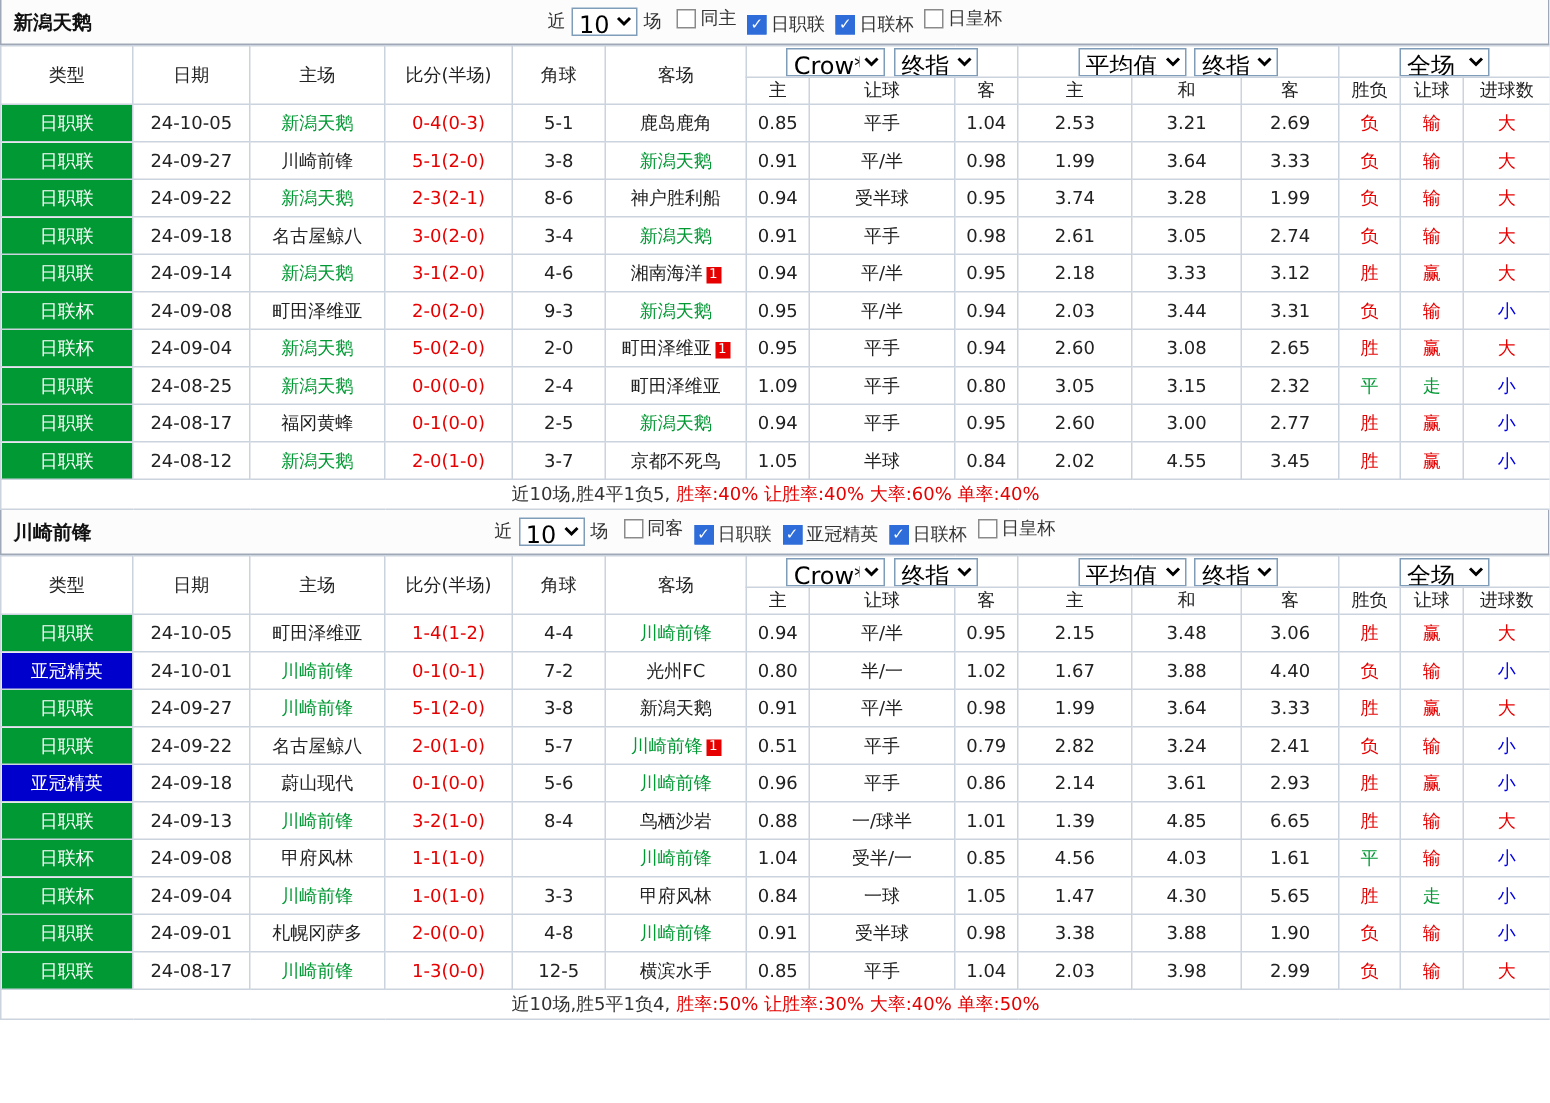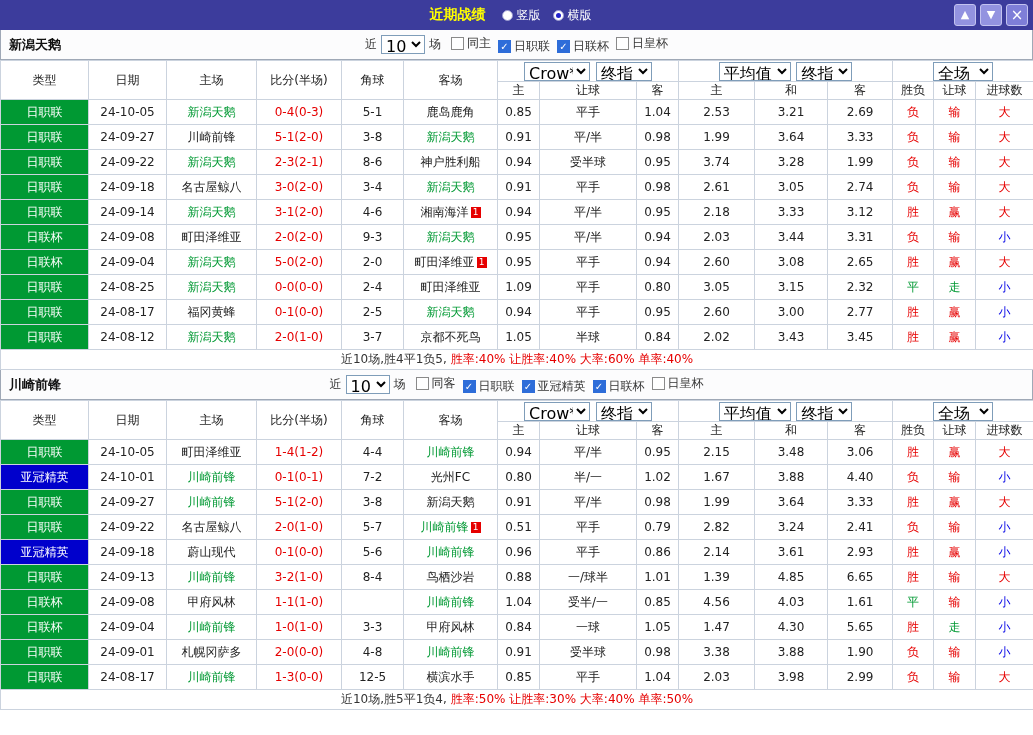"近期战绩" div.titlebar { html: <div> <span>近期战绩</span> <span><label> <span></span> <span>竖版</span> </label><label> <span></span> <span>横版</span> </label></span> <span> <span><span>▲</span></span> <span><span>▼</span></span> <span><span>×</span></span> </span> </div> -> none }
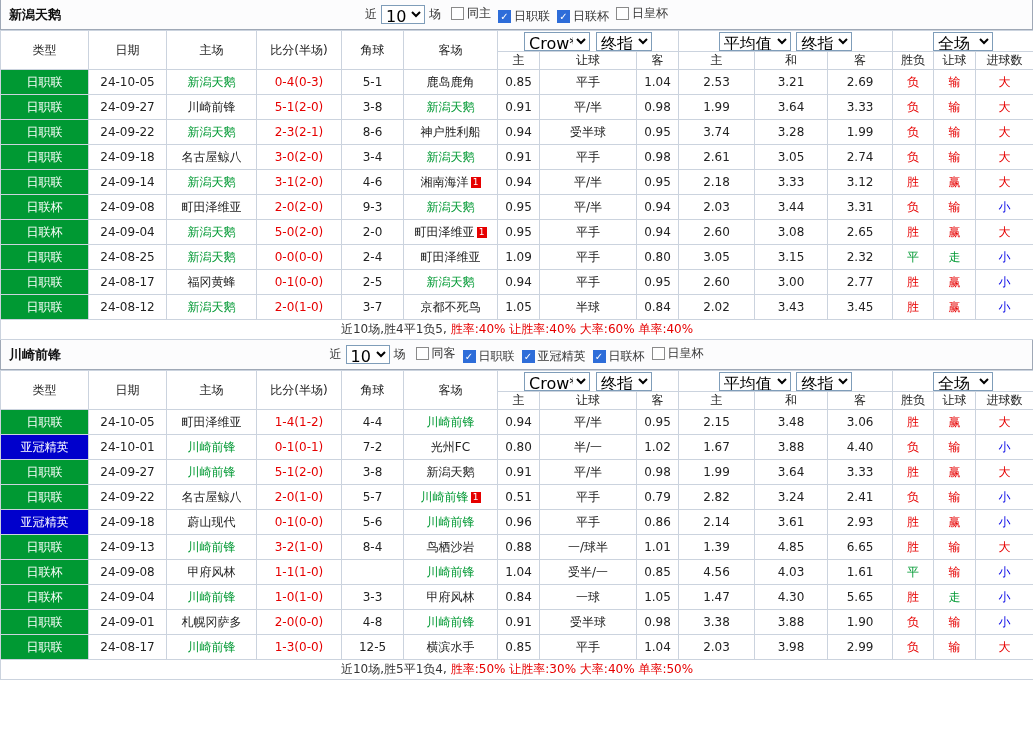"3.43" td.avgc { text: 3.43 -> 4.55 }
